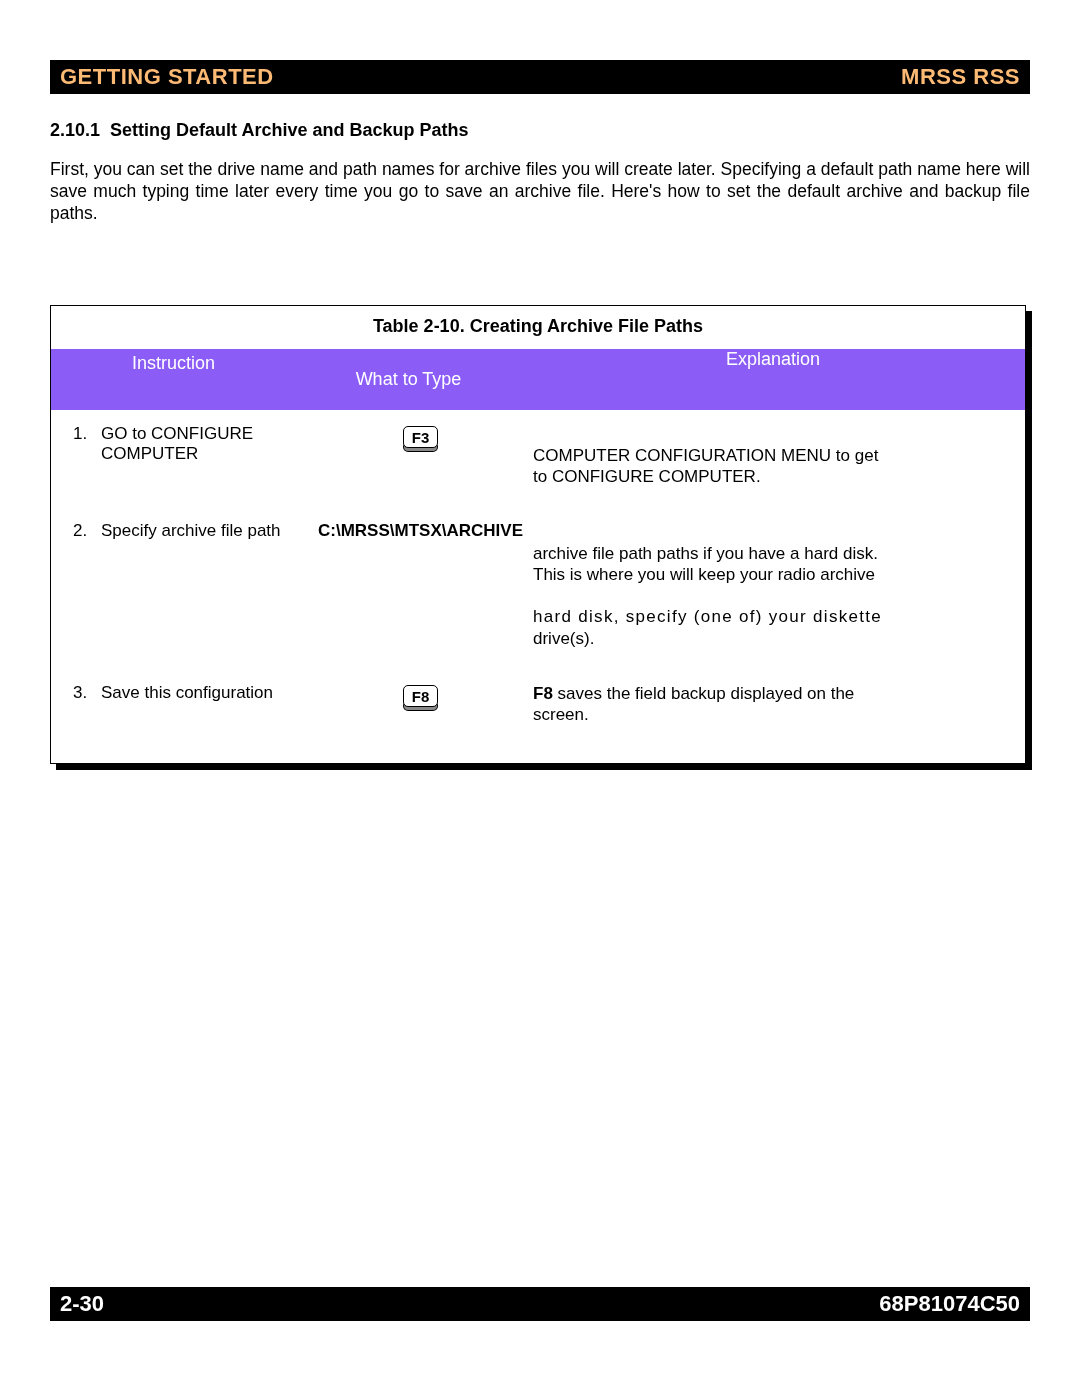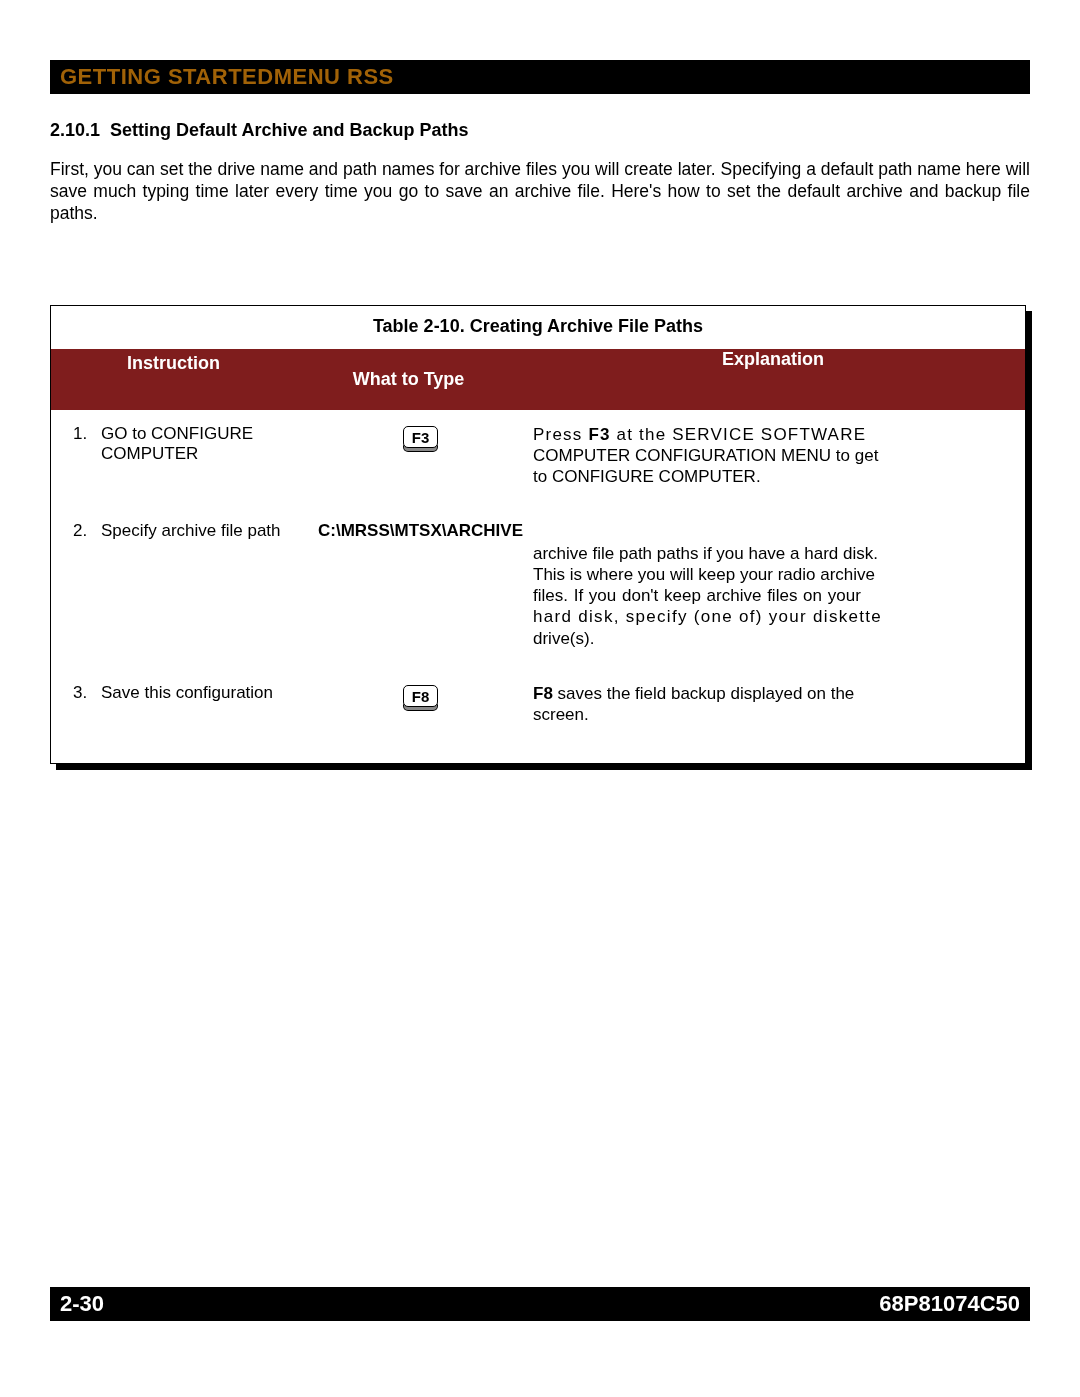"GETTING STARTED" .header-bar { color: #a16207 -> #fdba74; justify-content: none -> space-between }
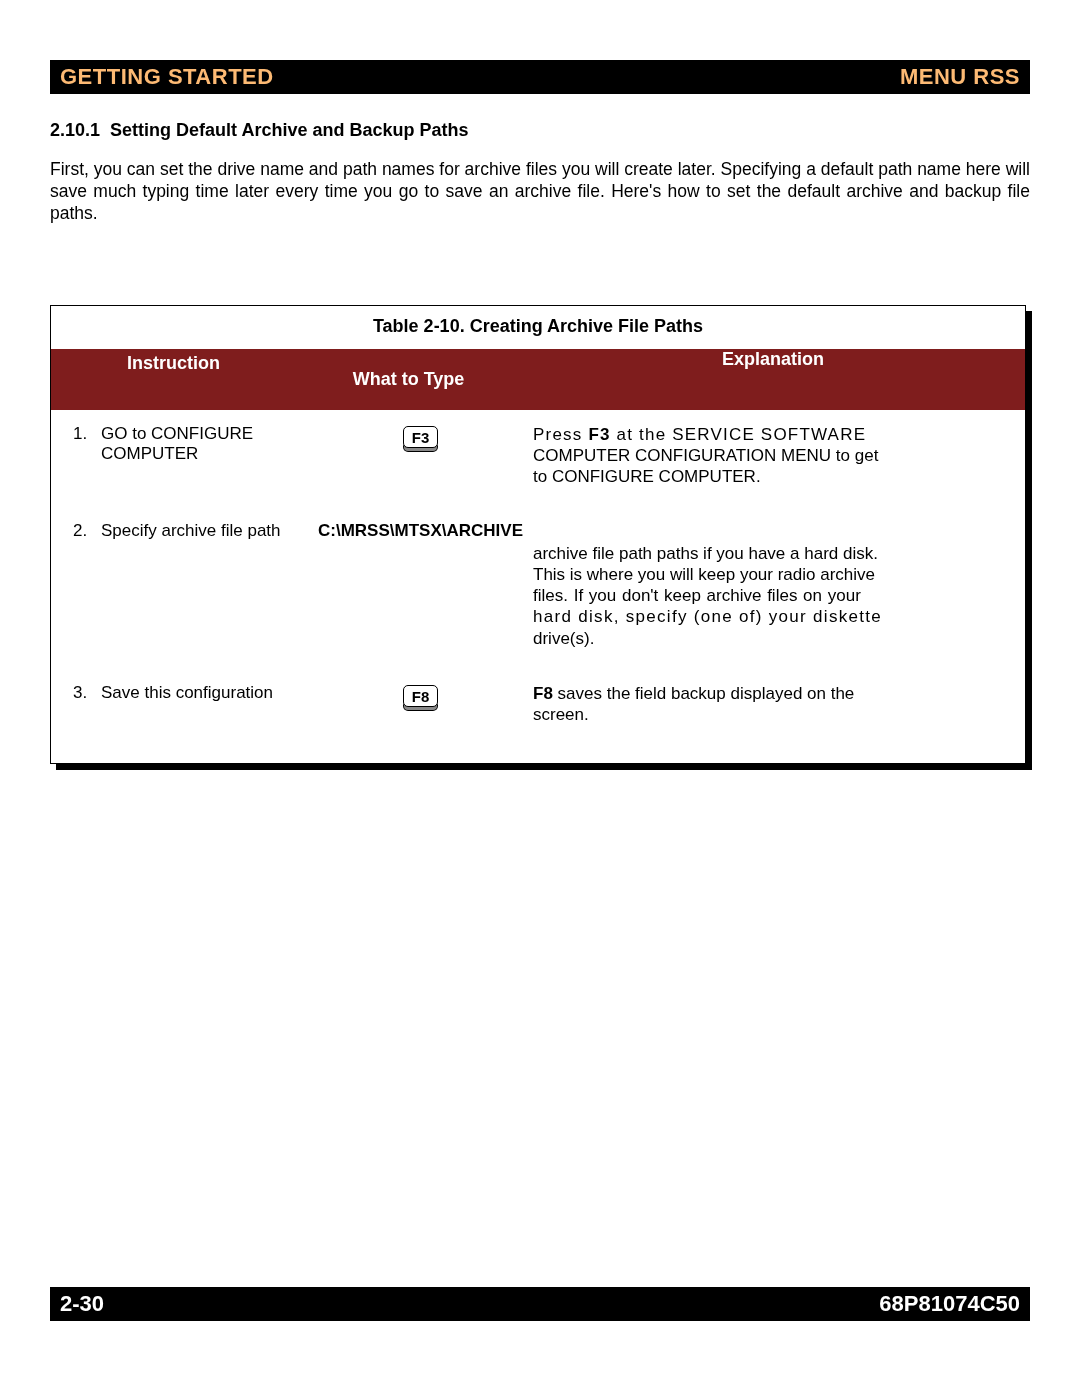"MENU RSS" span { text: MENU -> MRSS }
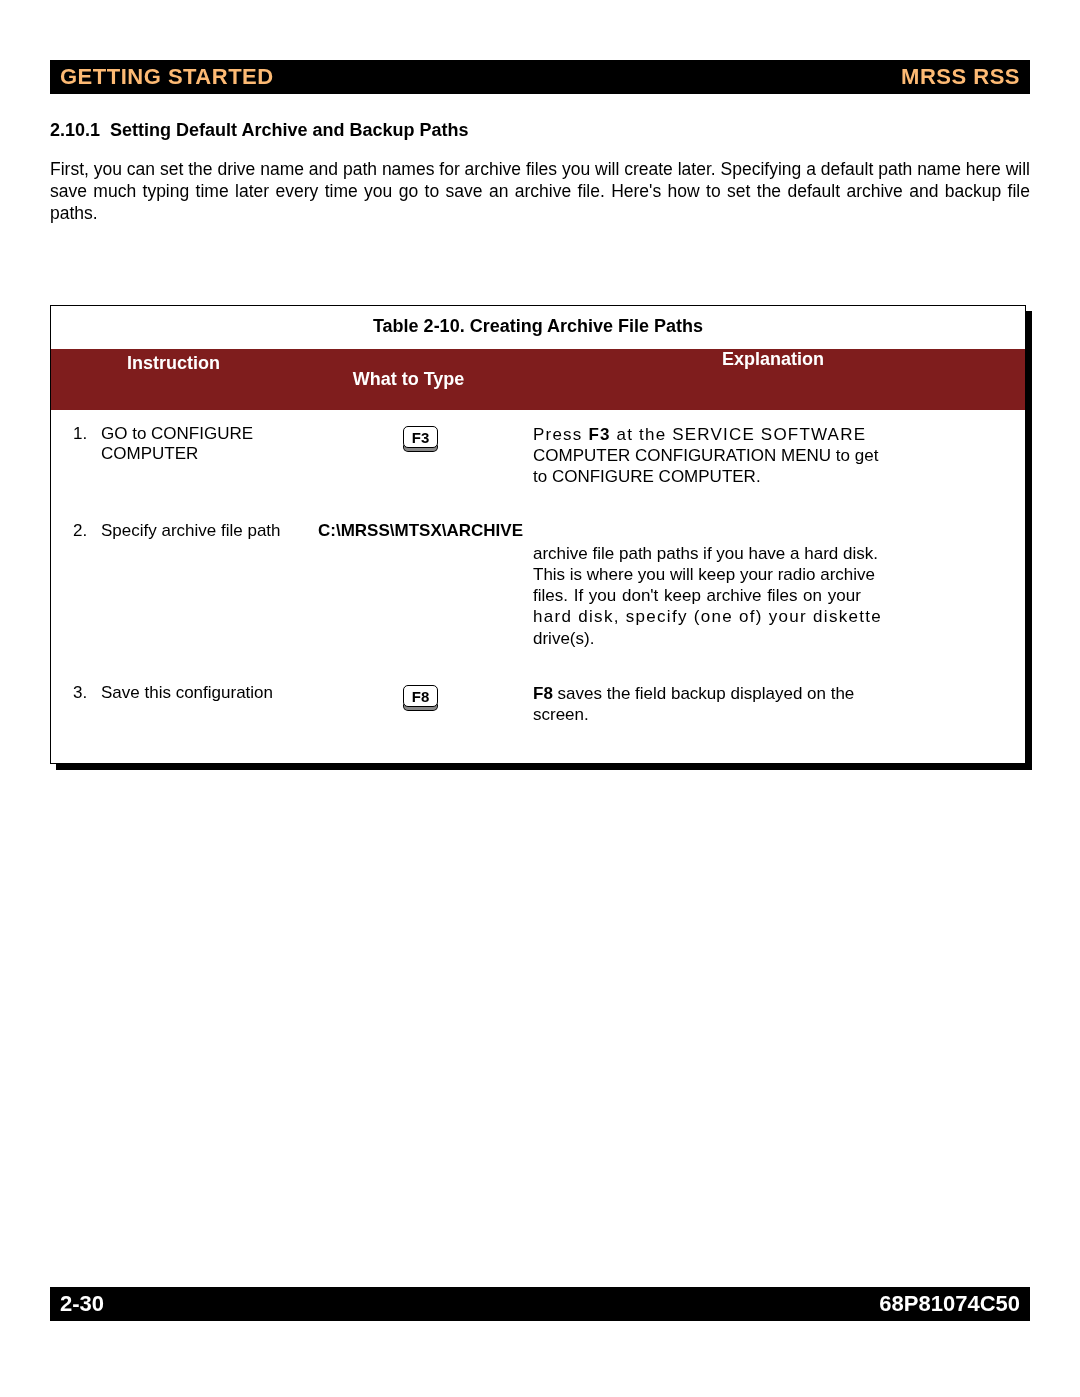"Instruction" .col-header-row { background: #7f1d1d -> #8b5cf6; font-weight: bold -> normal }
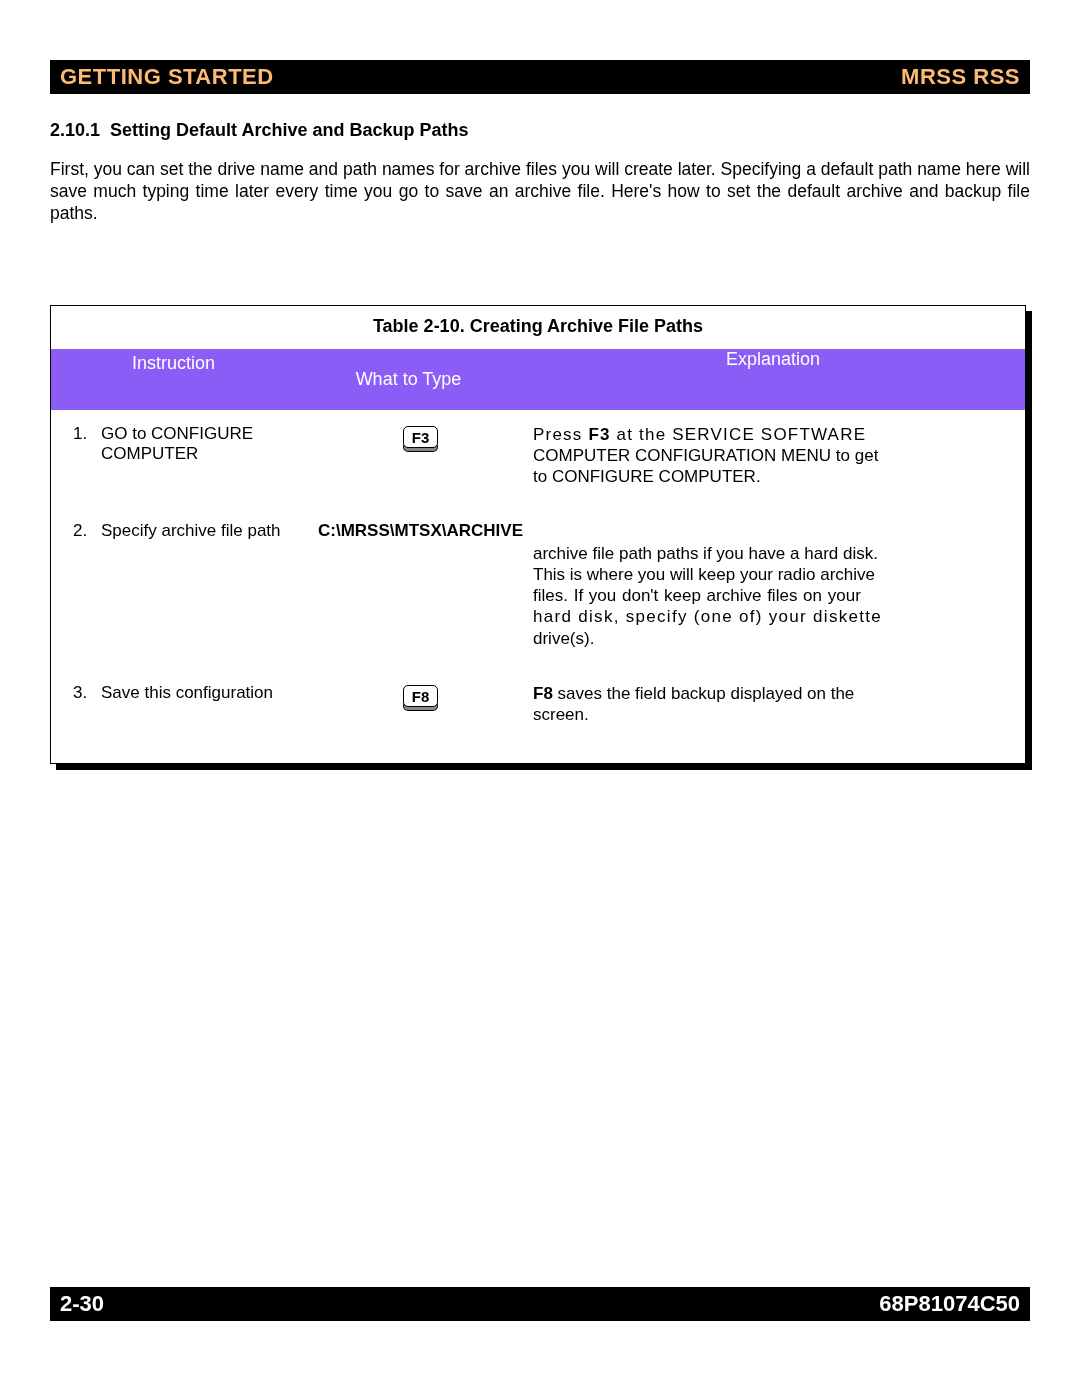"Press F3 at the SERVICE" span.row1-exp-line1 { html: <span> <span>Press </span><span>F3</span><span> at the SERVICE SOFTWARE</span> </span> -> none }
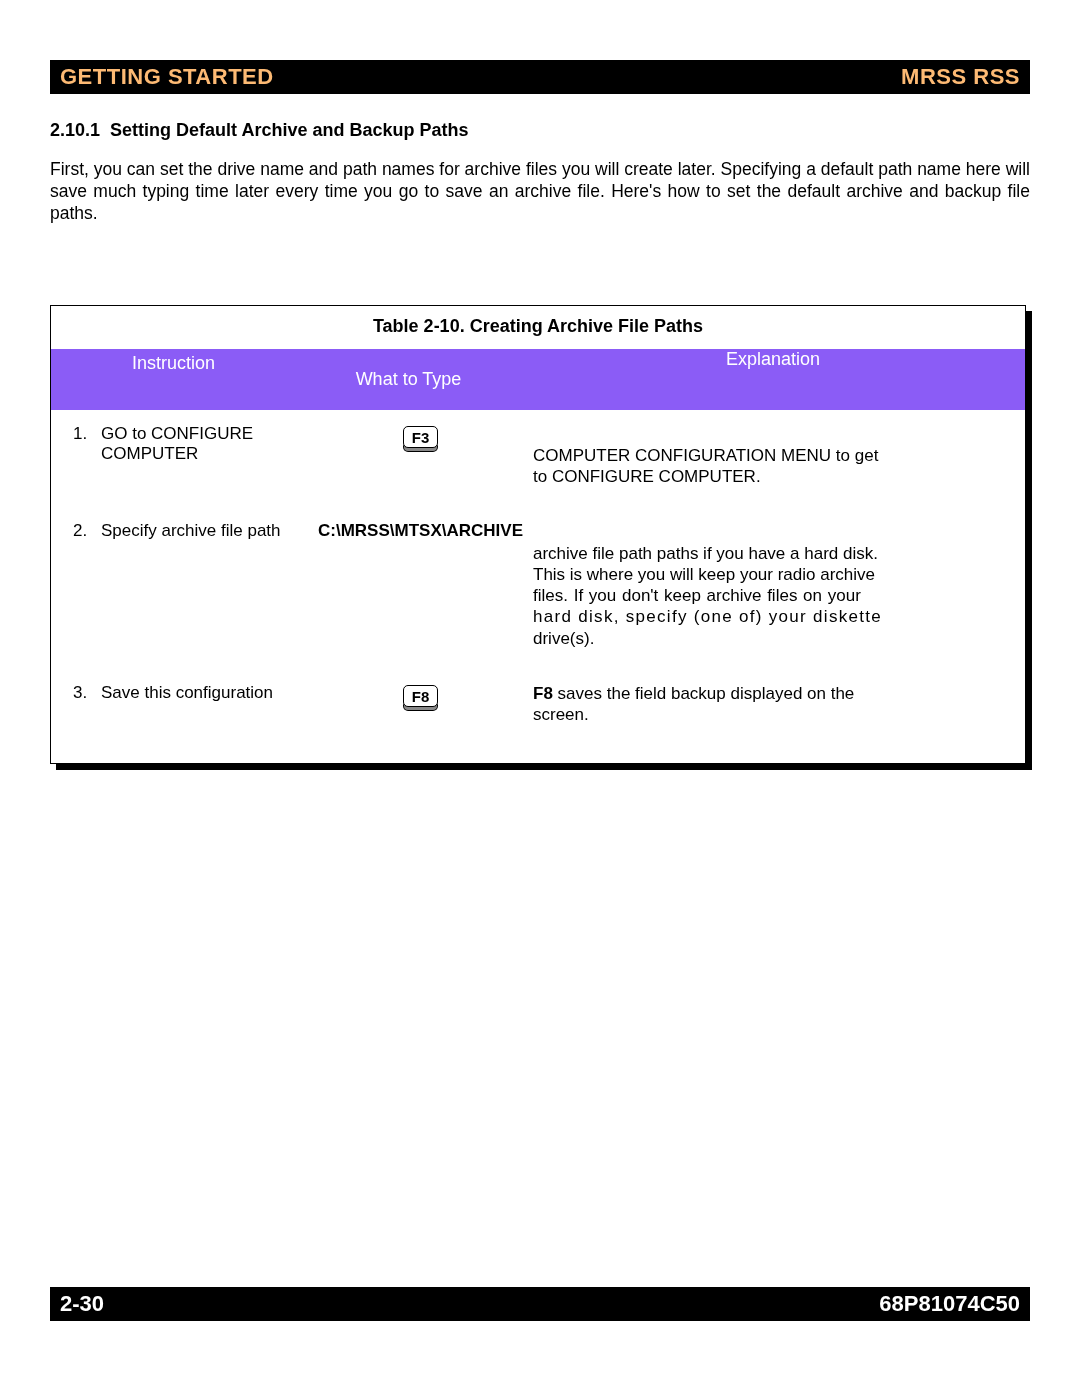"files. If you don't keep" span.row2-exp-line4 { html: <span>files. If you don't keep archive files on your</span> -> none }
